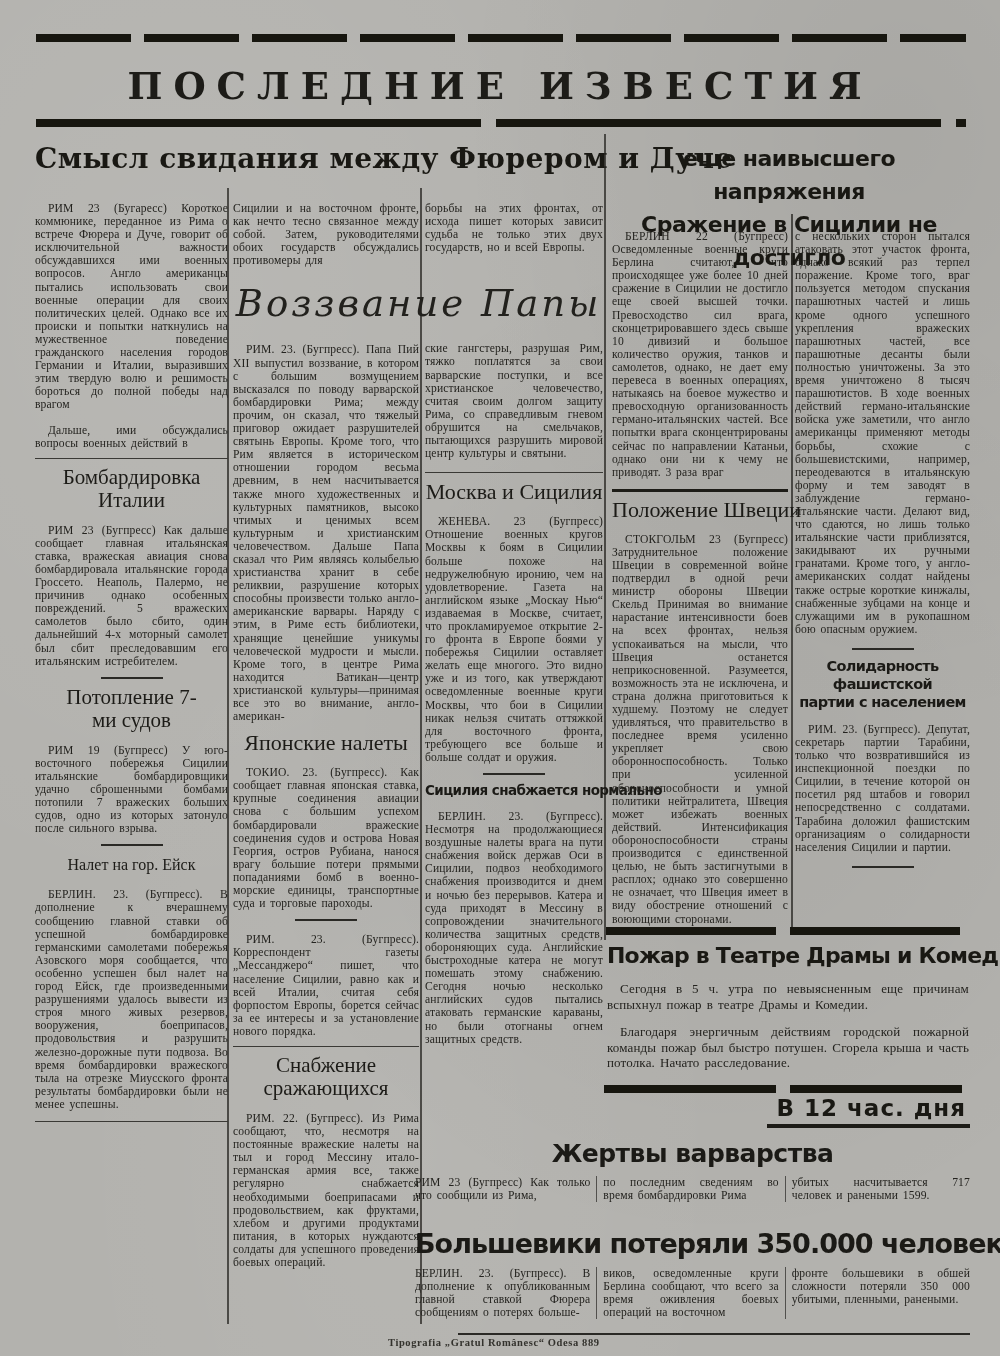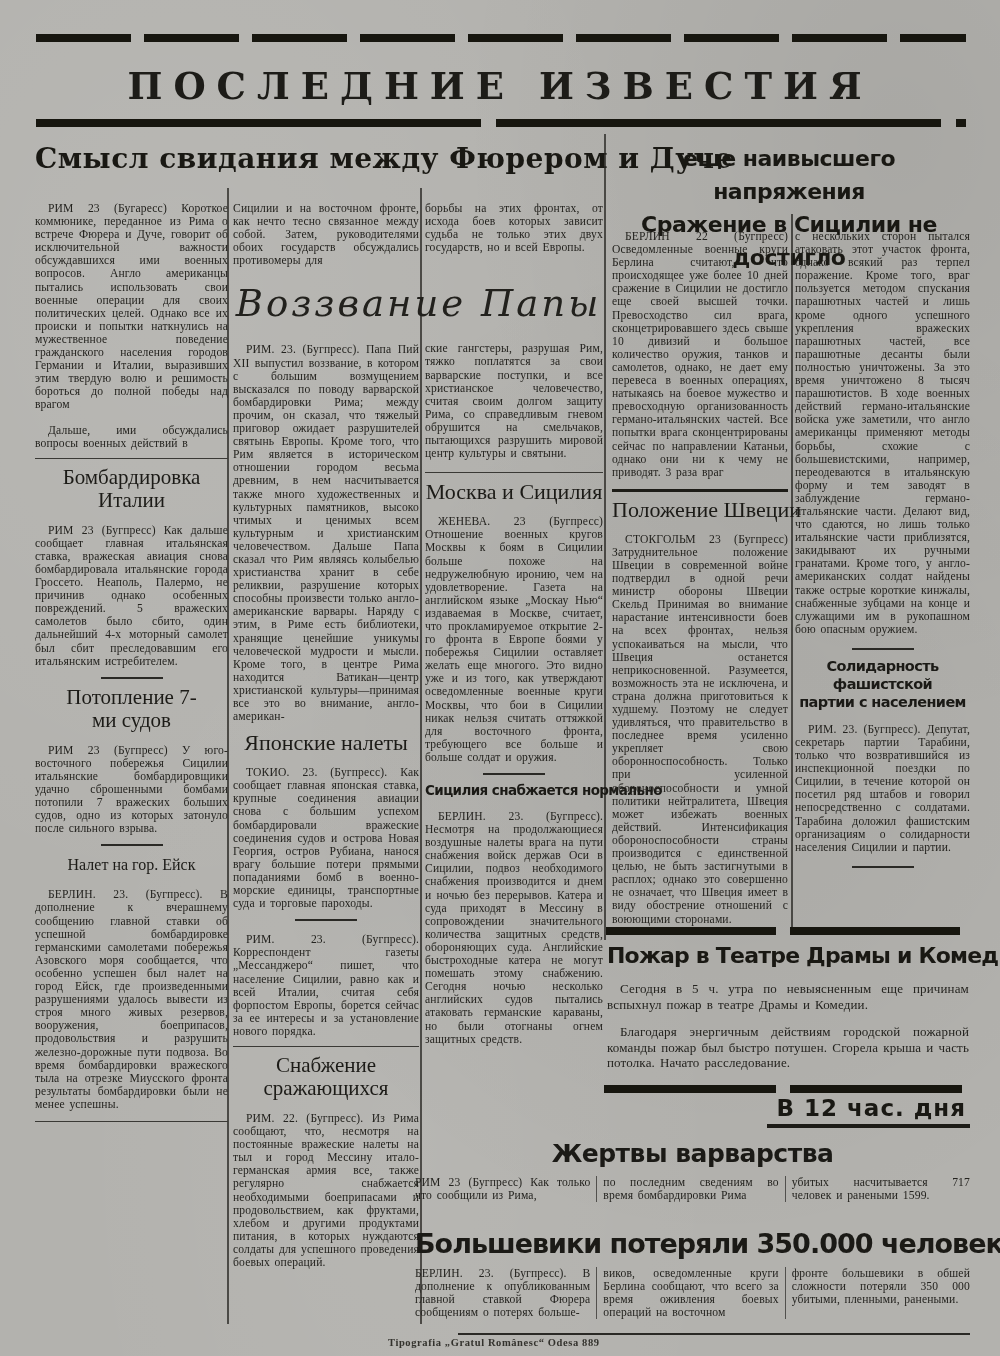"борьбы на этих фронтах, от" p { text: боев -> пишет }
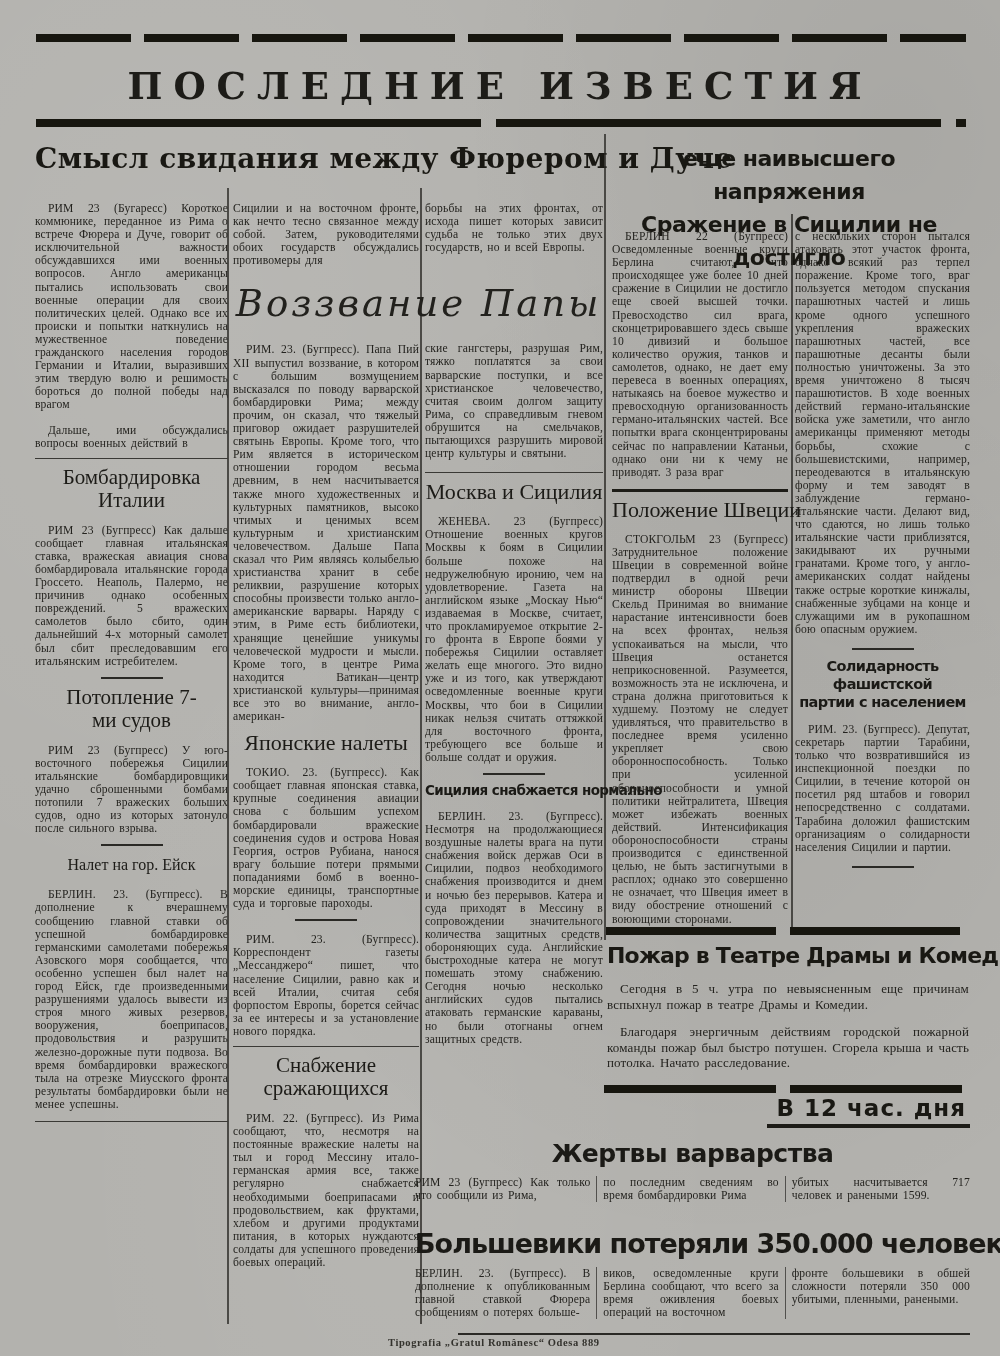"РИМ 23 (Бугпресс) У юго-восточного" p { text: 23 -> 19 }
